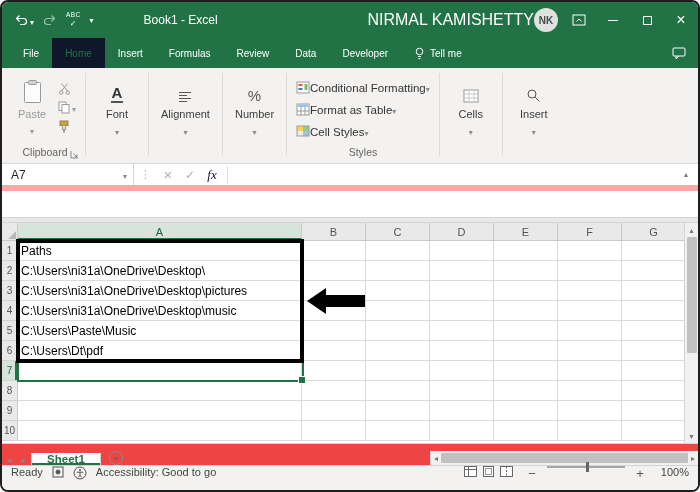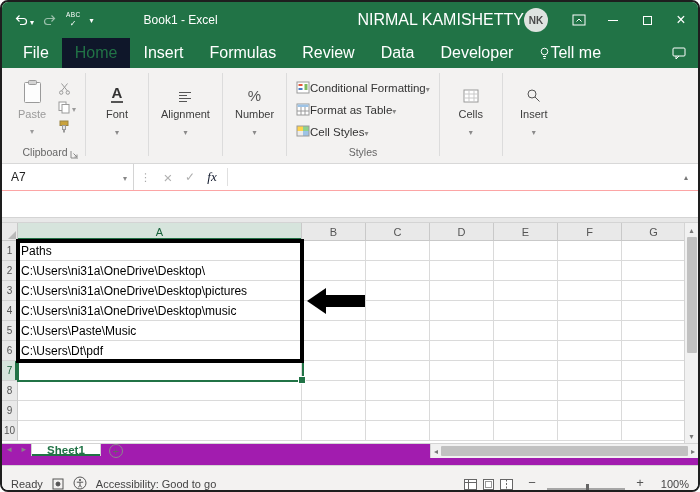"NK" .avatar { margin-right: 14px -> 4px }
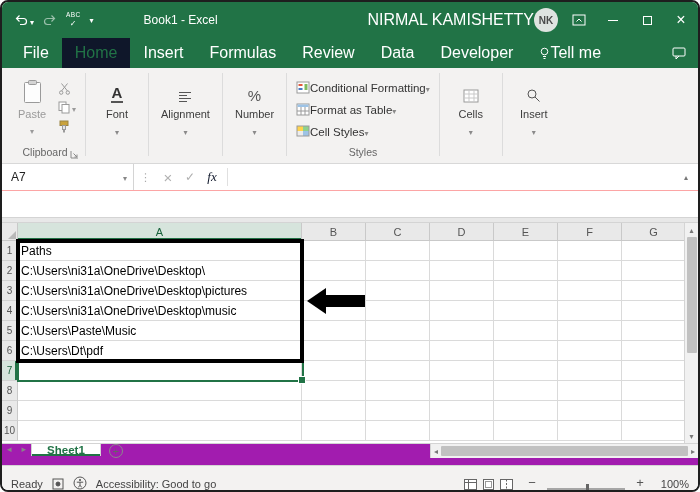"File" .tab { font-size: 16px -> 10px }
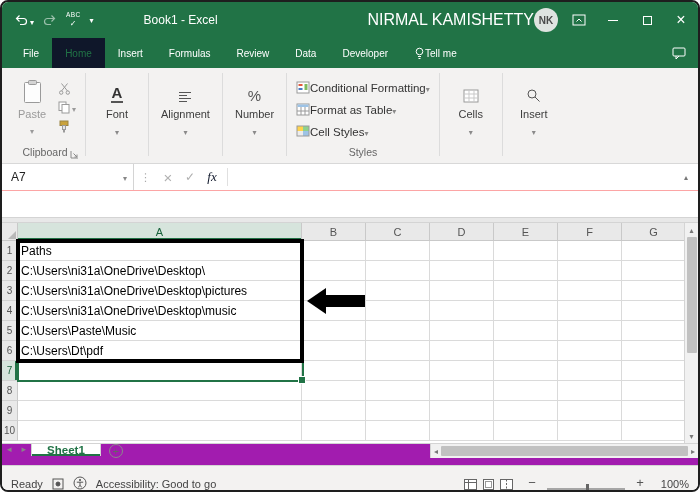"Tell me" .tellme { gap: none -> 5px }
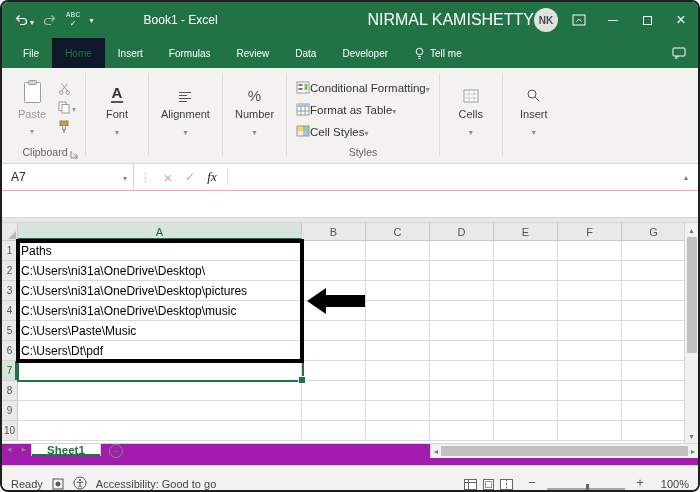"A7" .frow { border-bottom: 1px solid #fca5a5 -> 6px solid #fca5a5 }
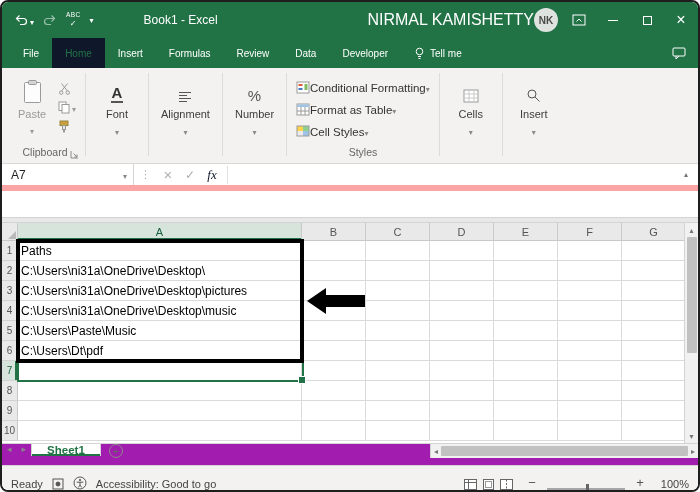"Sheet1" .sheetbar { align-items: flex-start -> flex-end; background: #a21caf -> #ef4444 }
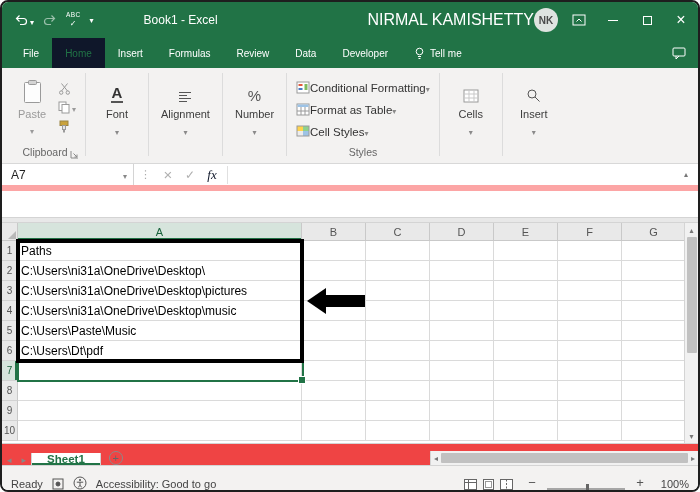"Ready" .statusbar { align-items: flex-end -> flex-start }
